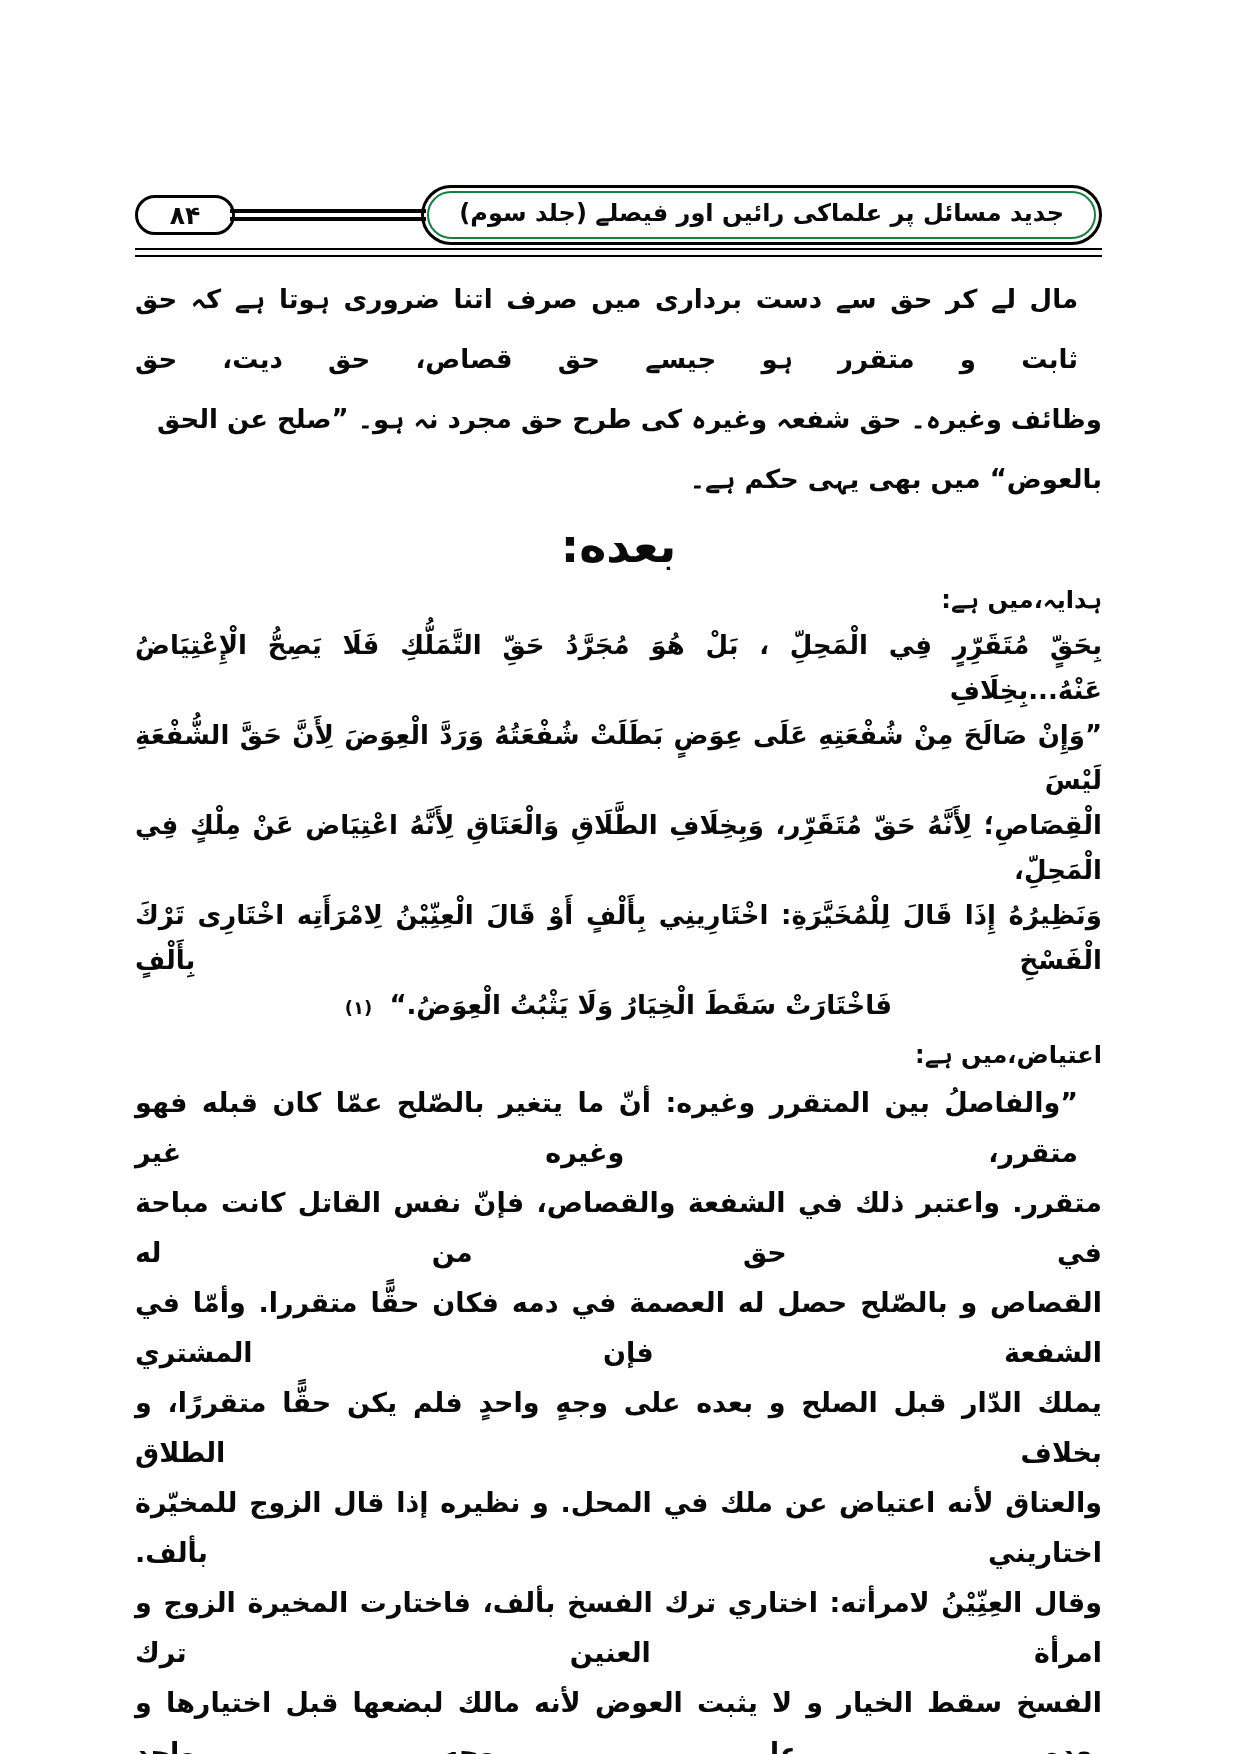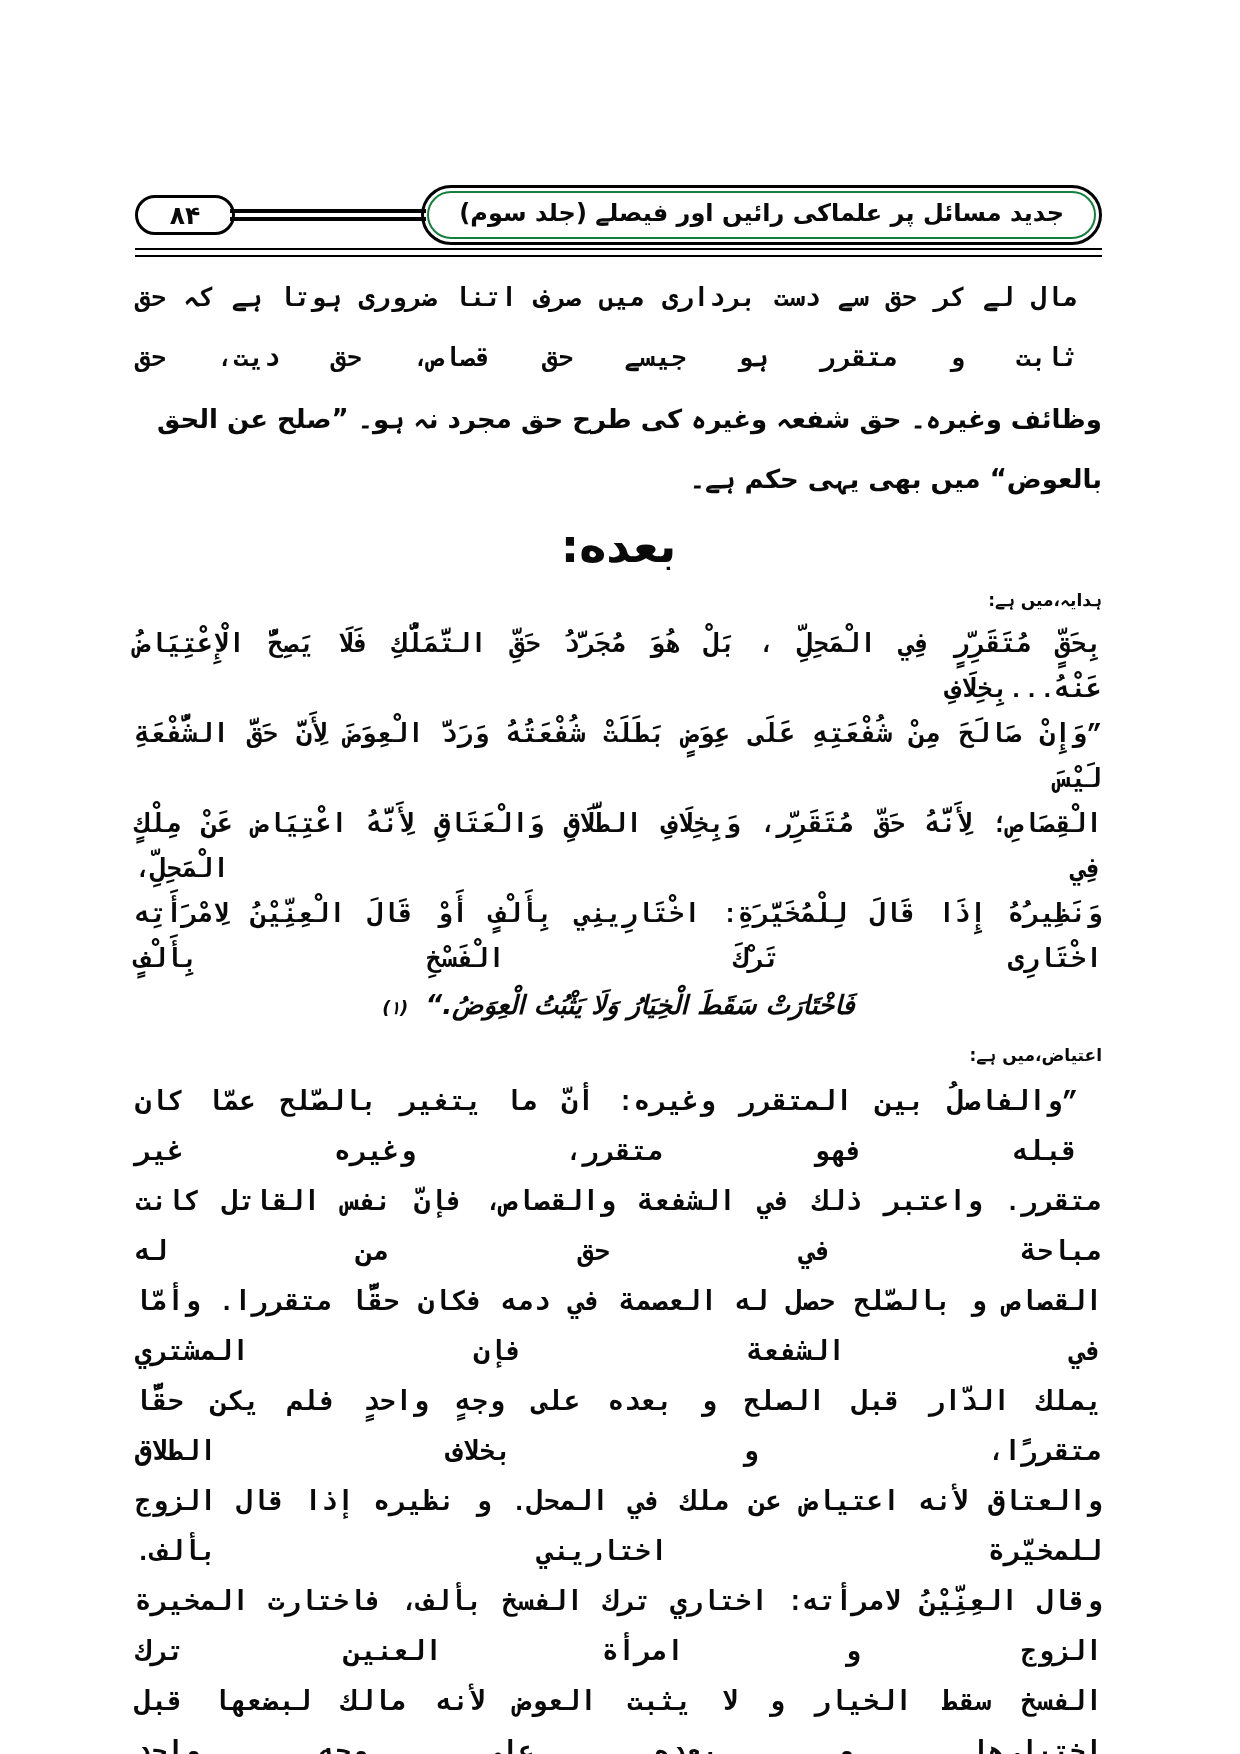"مال لے کر حق سے" .jline { font-family: Liberation Mono, monospace -> none }
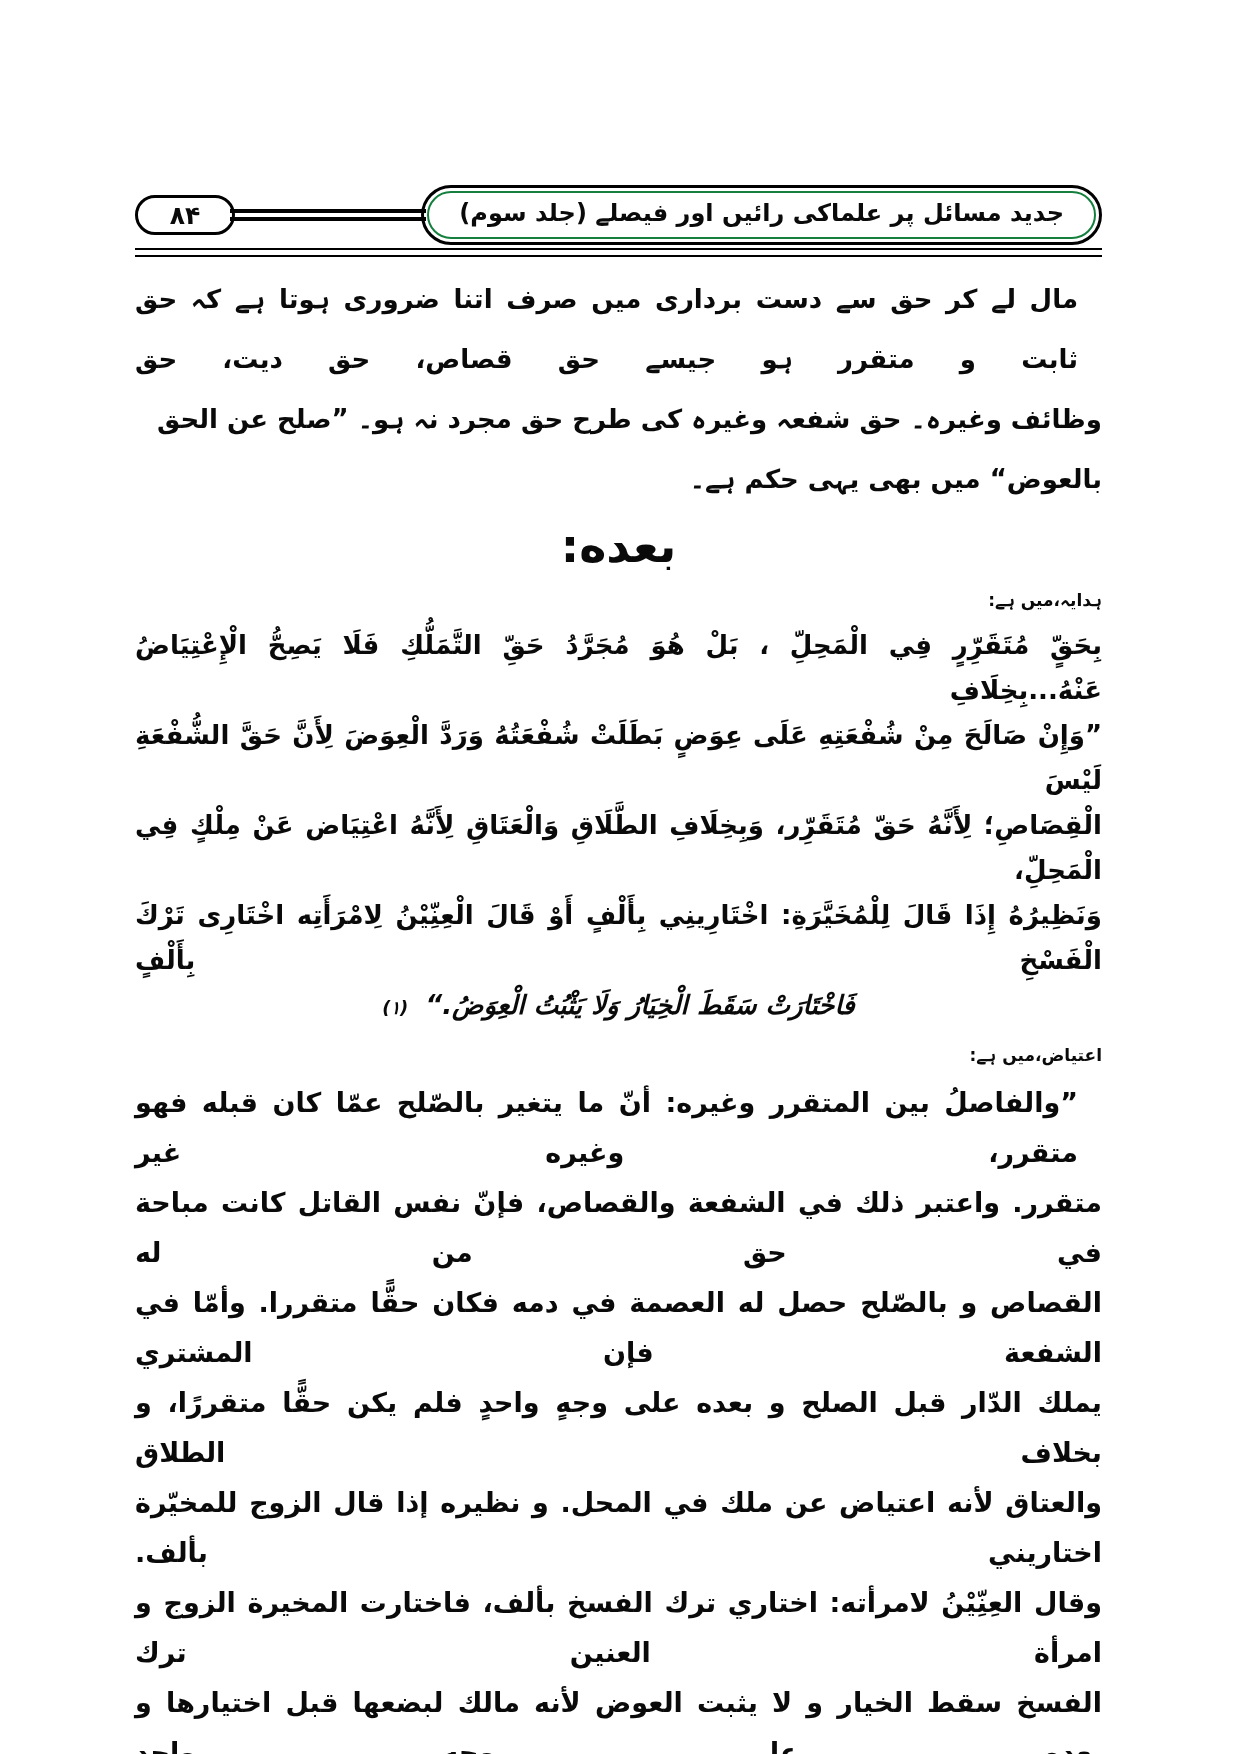"ہدایہ،میں ہے:" .src-label { font-size: 17px -> 24px }
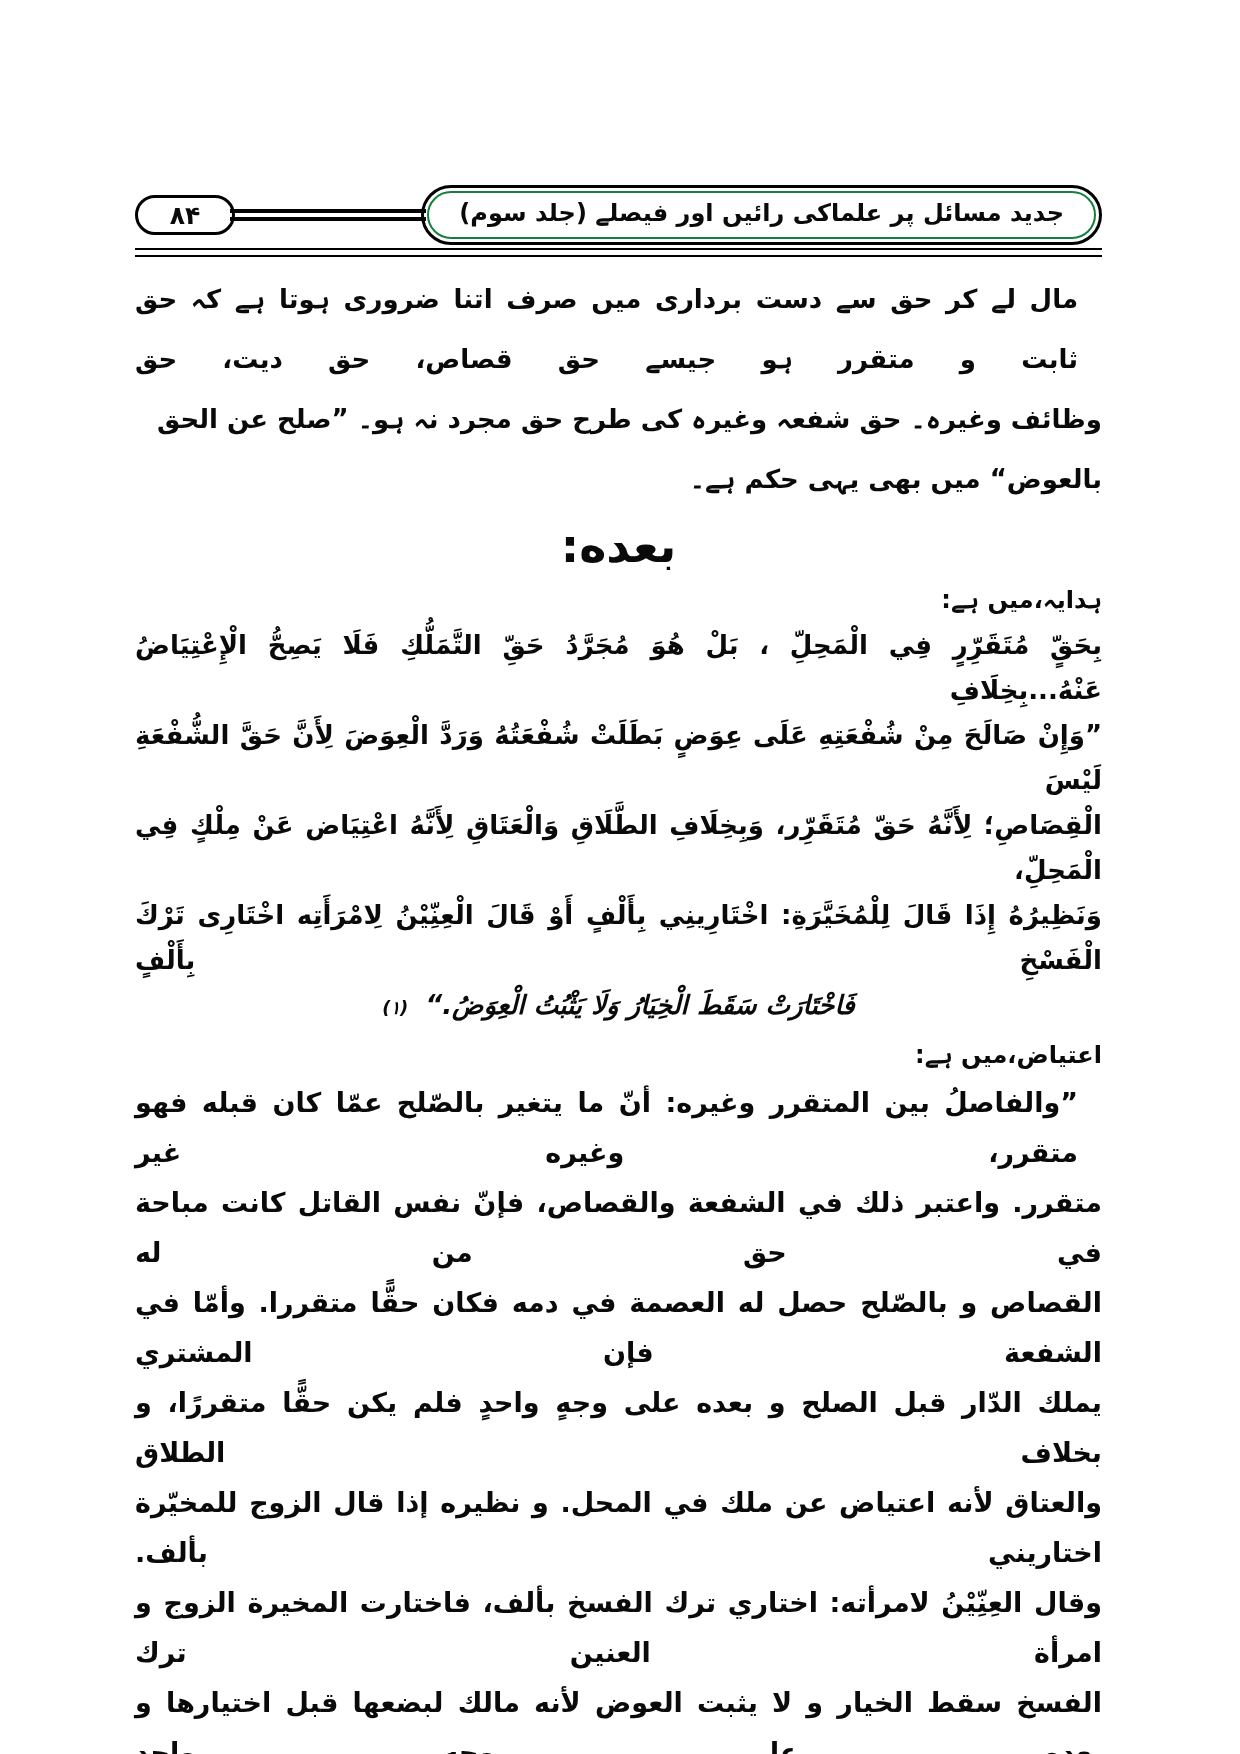"فَاخْتَارَتْ سَقَطَ الْخِيَارُ وَلَا" .centerline { font-style: italic -> none }
